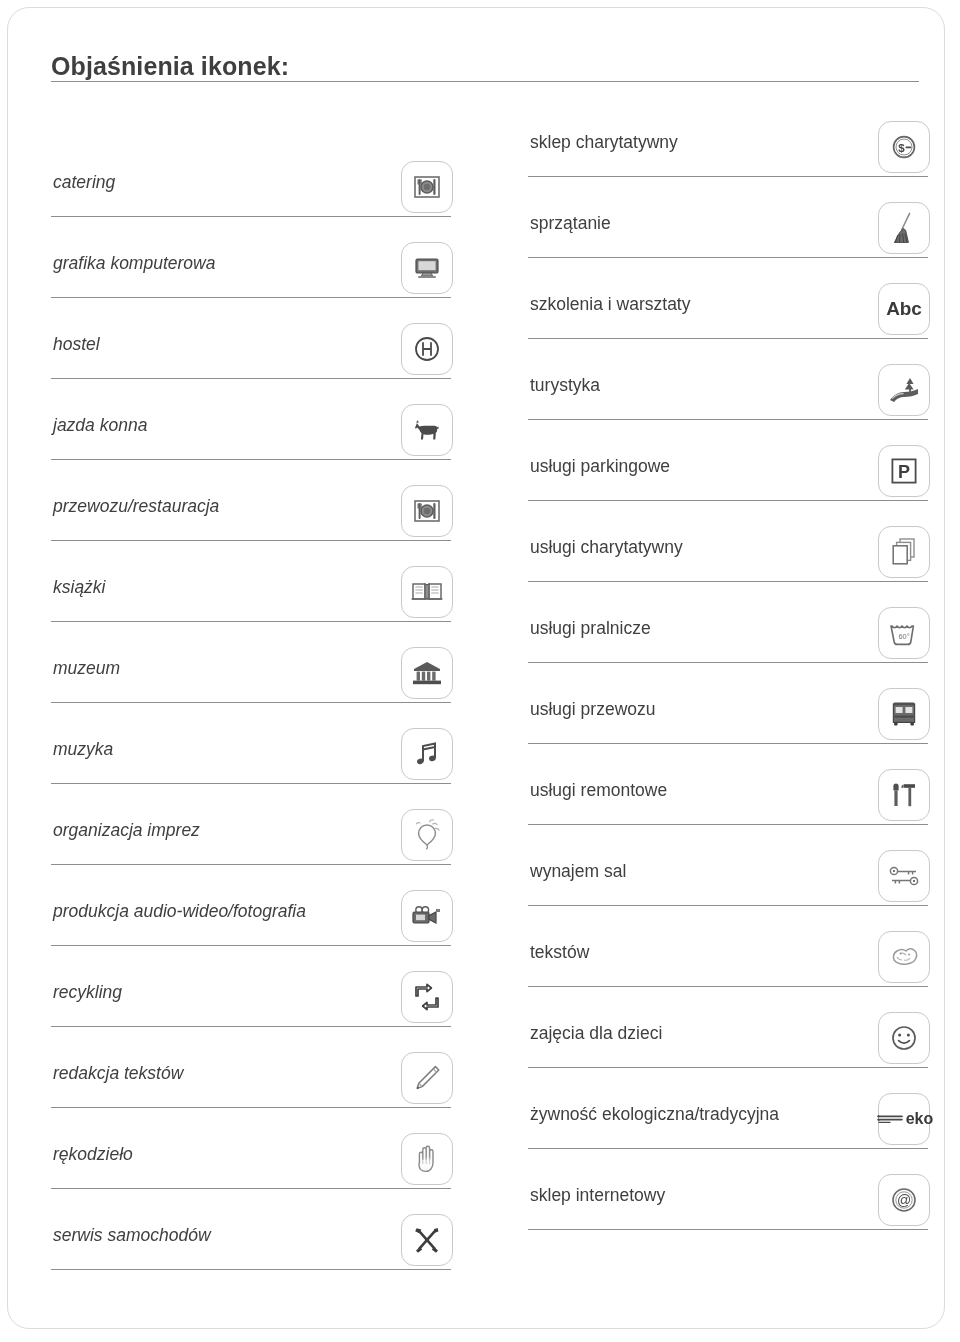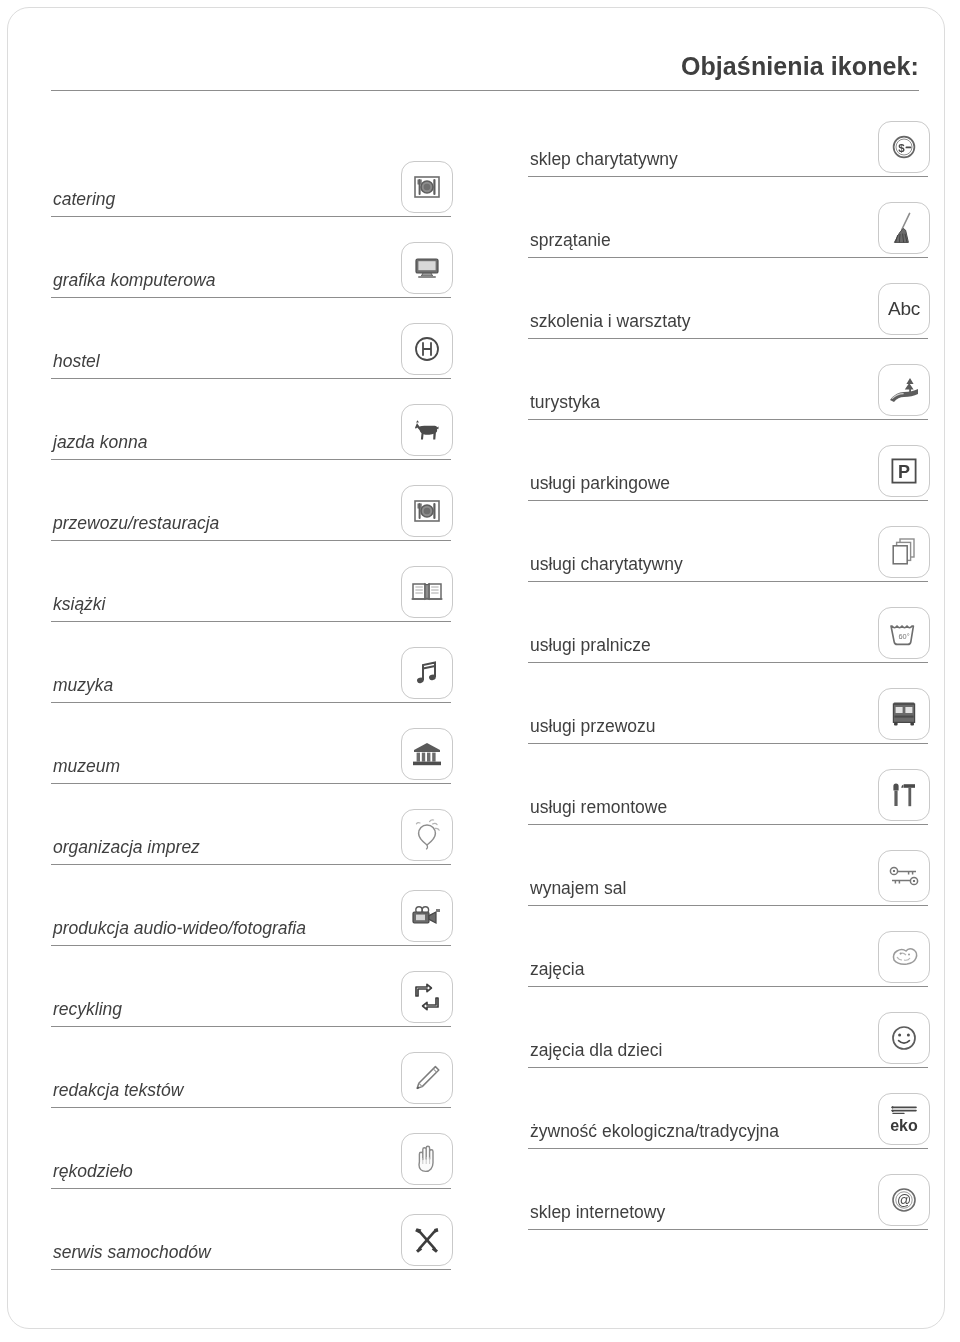"Objaśnienia ikonek:" .page-title { padding-bottom: 9px -> 0; text-align: right -> none }
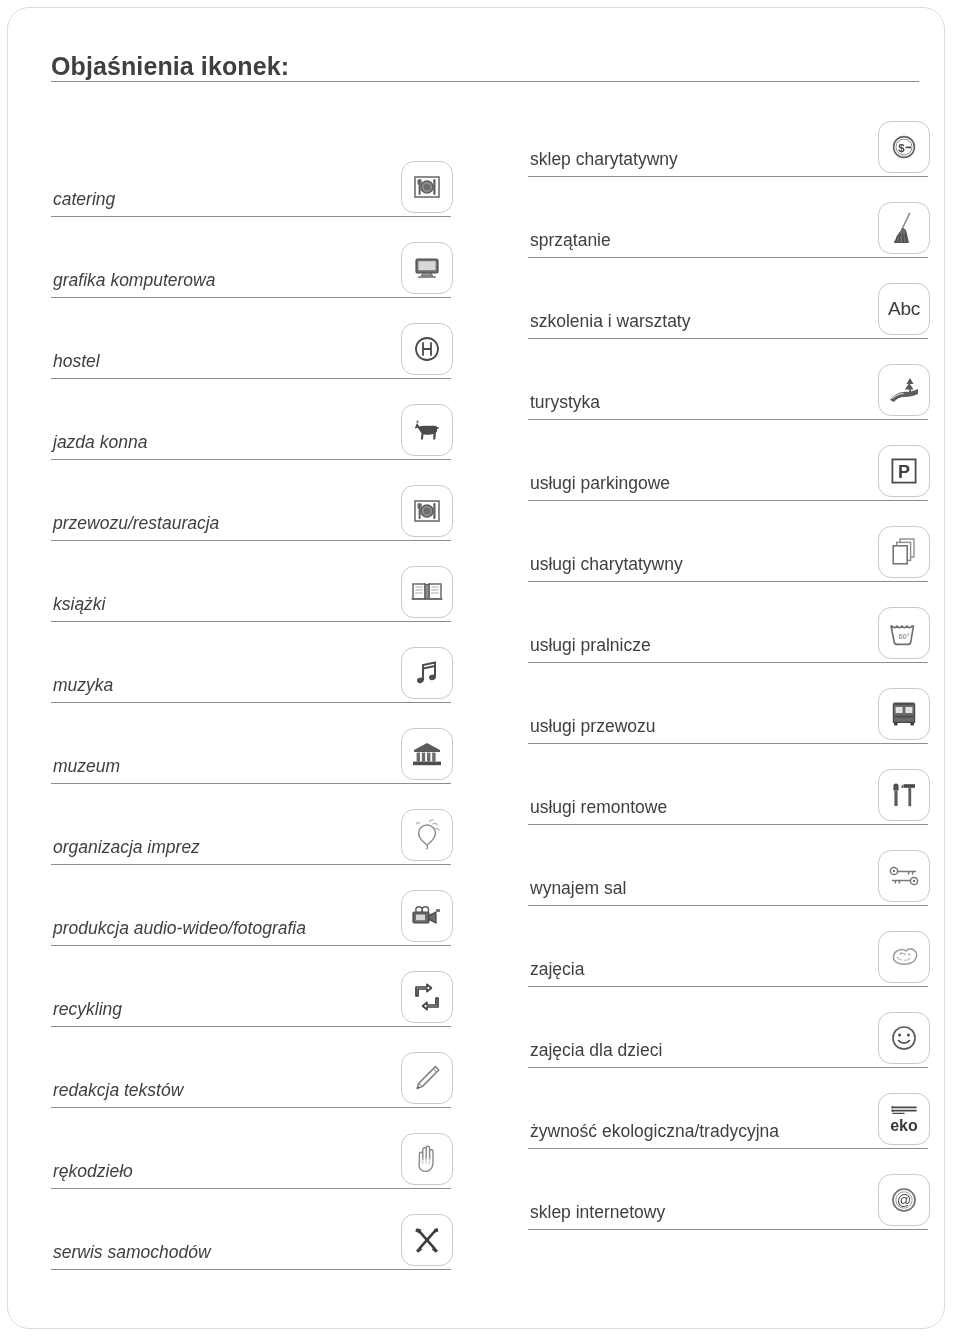"sklep charytatywny" .row-label { bottom: 6px -> 23px }
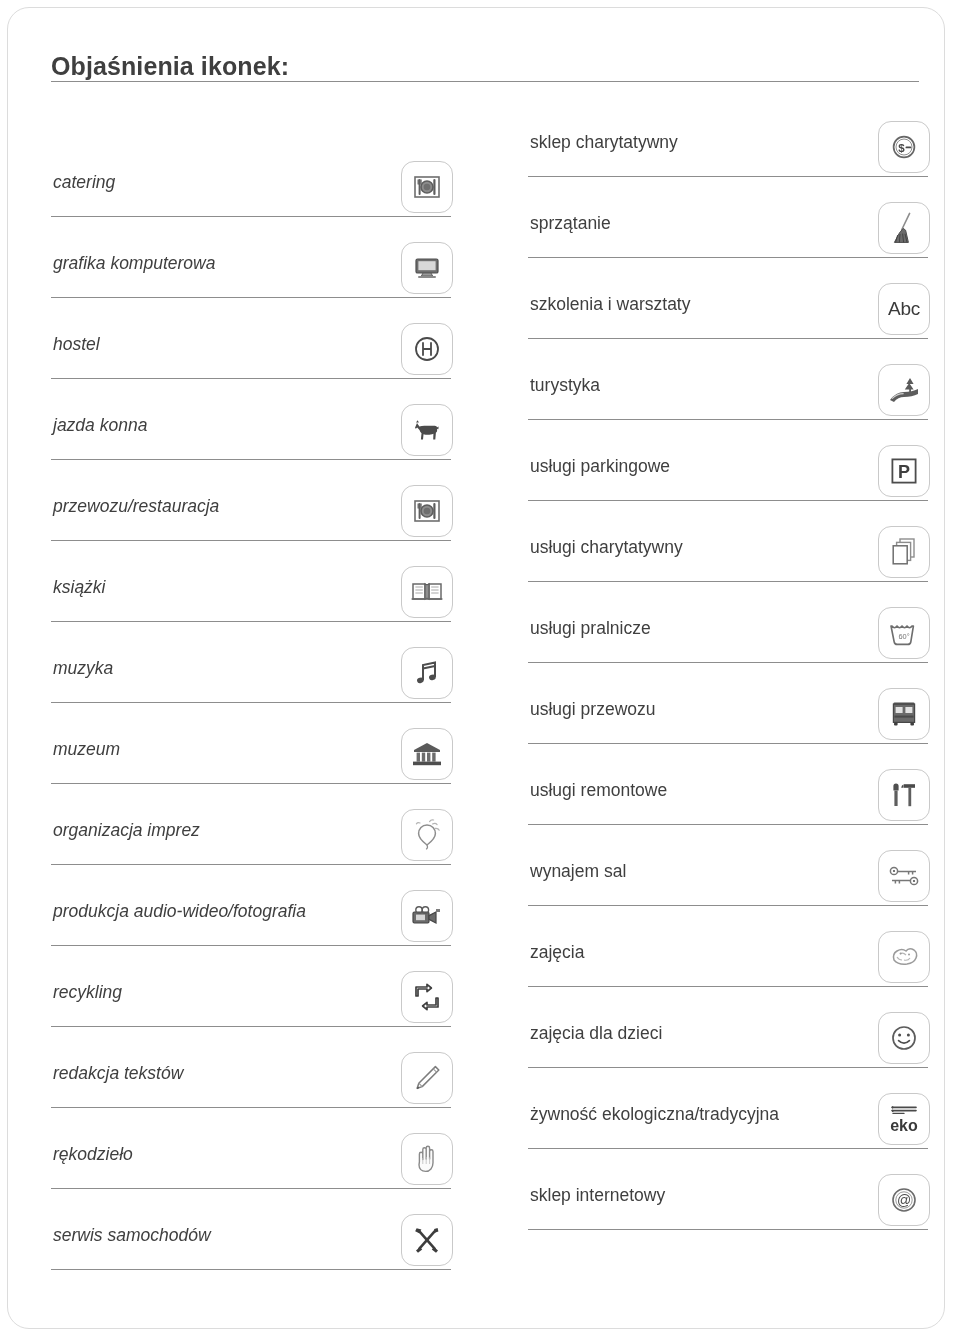"Abc" .icon-tile .glyph-text { font-weight: normal -> bold }
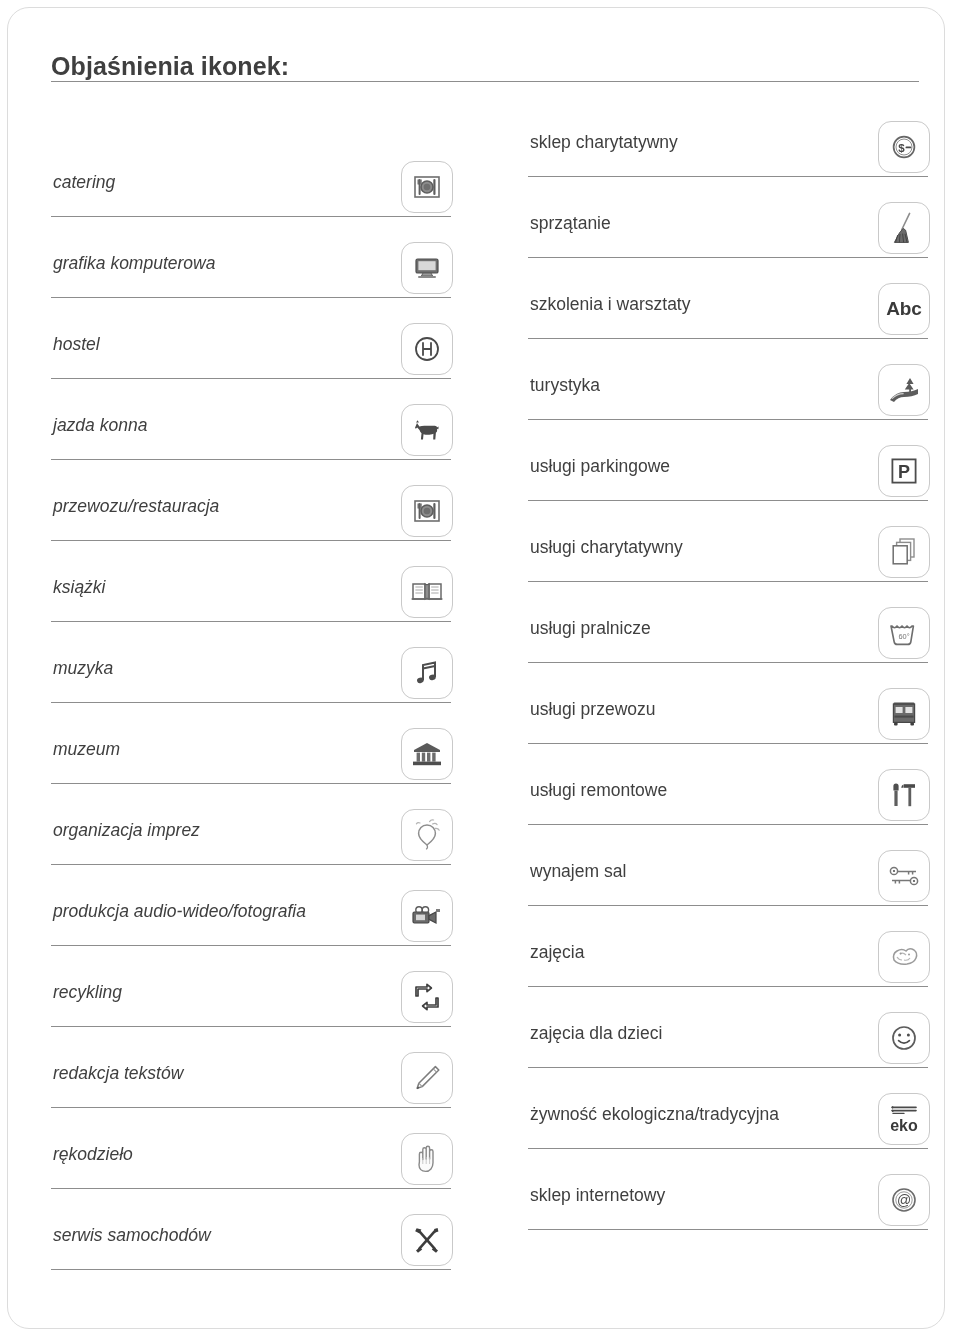"muzyka" div.row { order: before "muzeum" -> after "muzeum" }
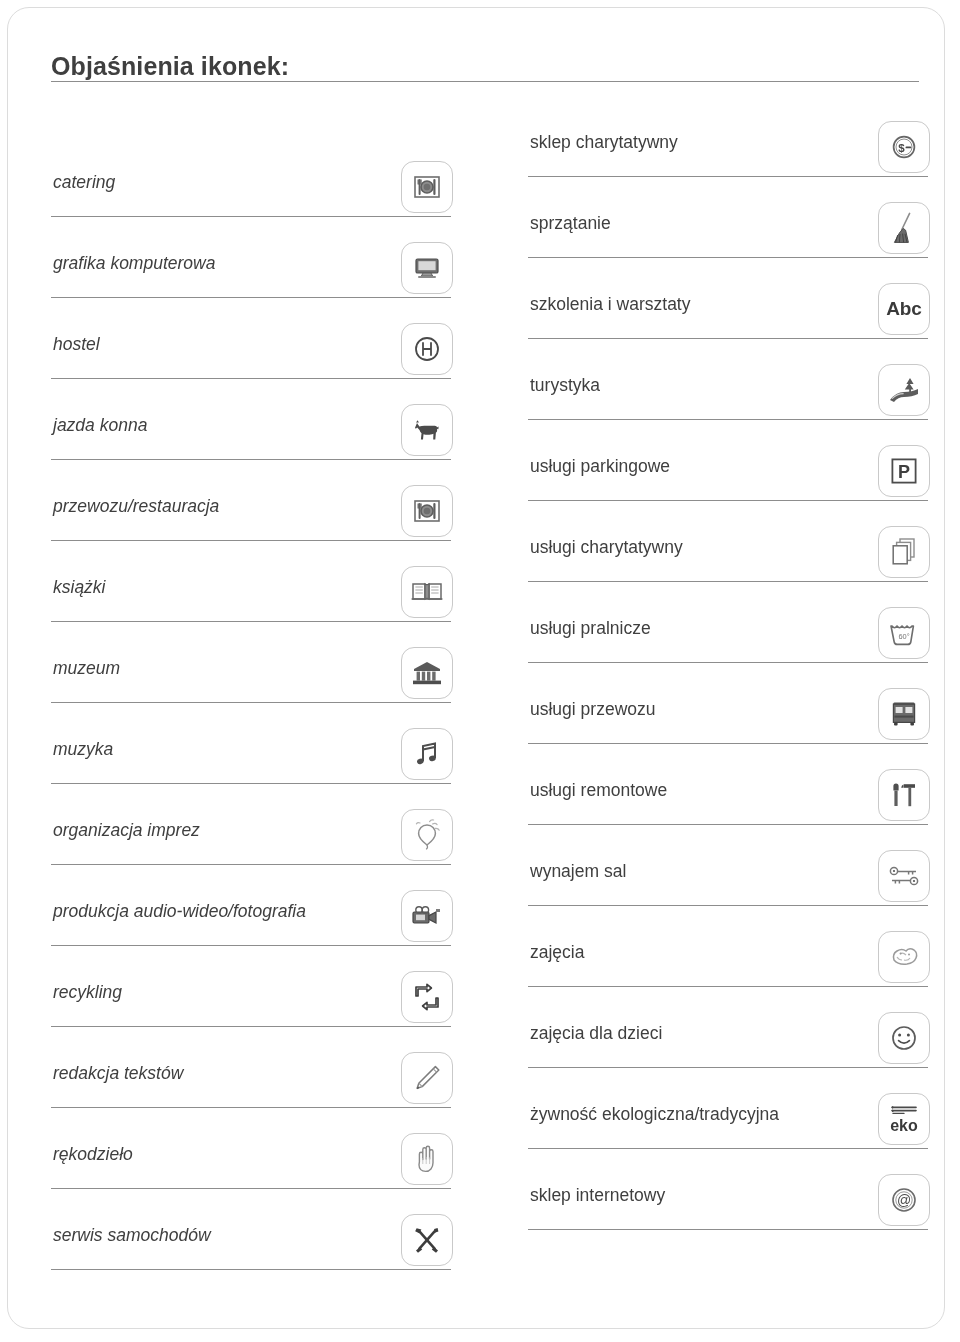"zajęcia" span.row-label { text: zajęcia -> tekstów }
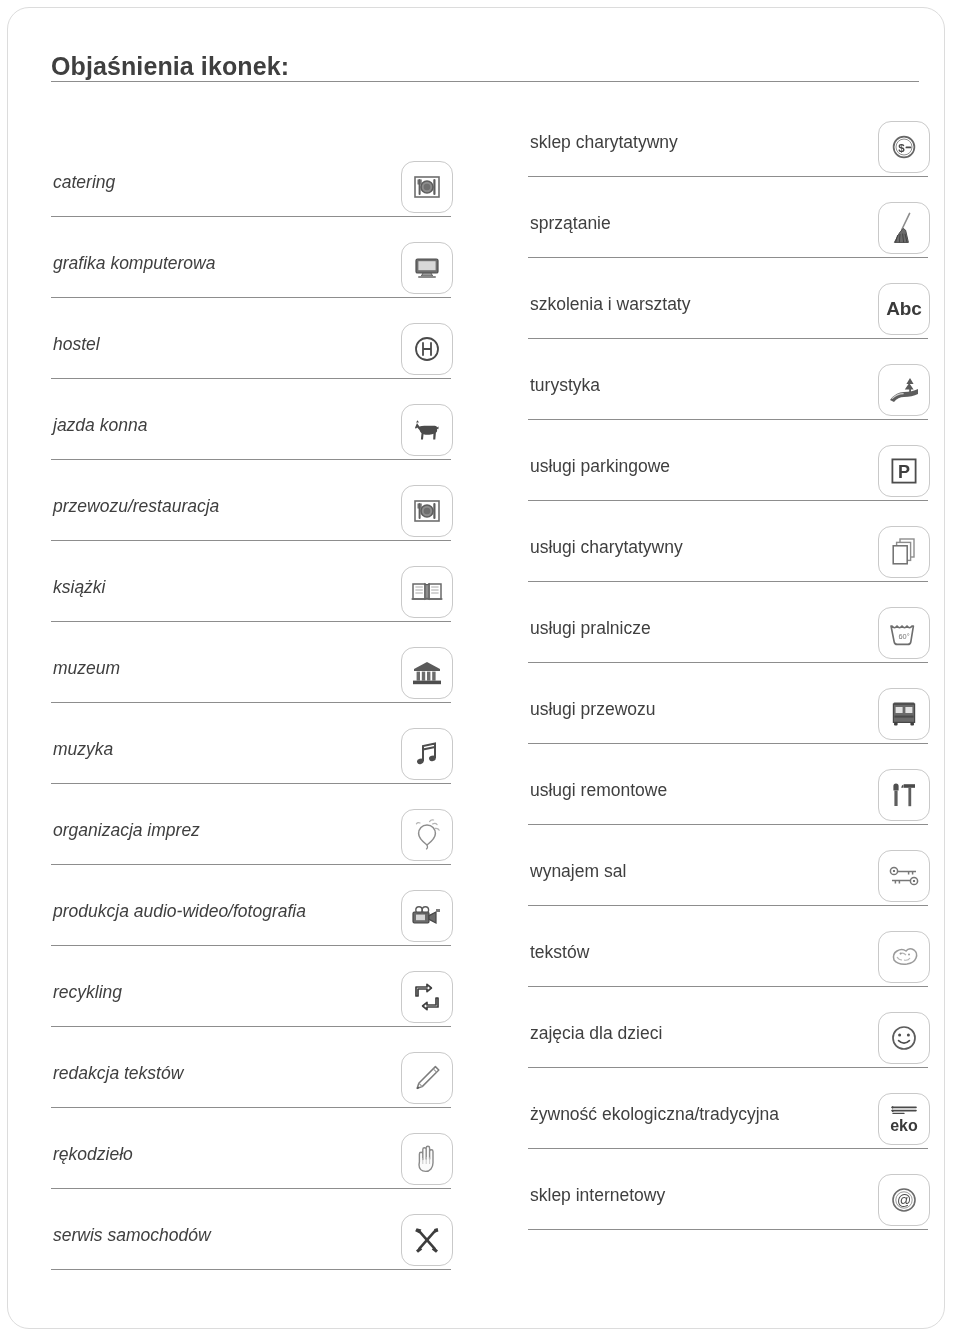"eko" .eko-stack { flex-direction: column -> row }
